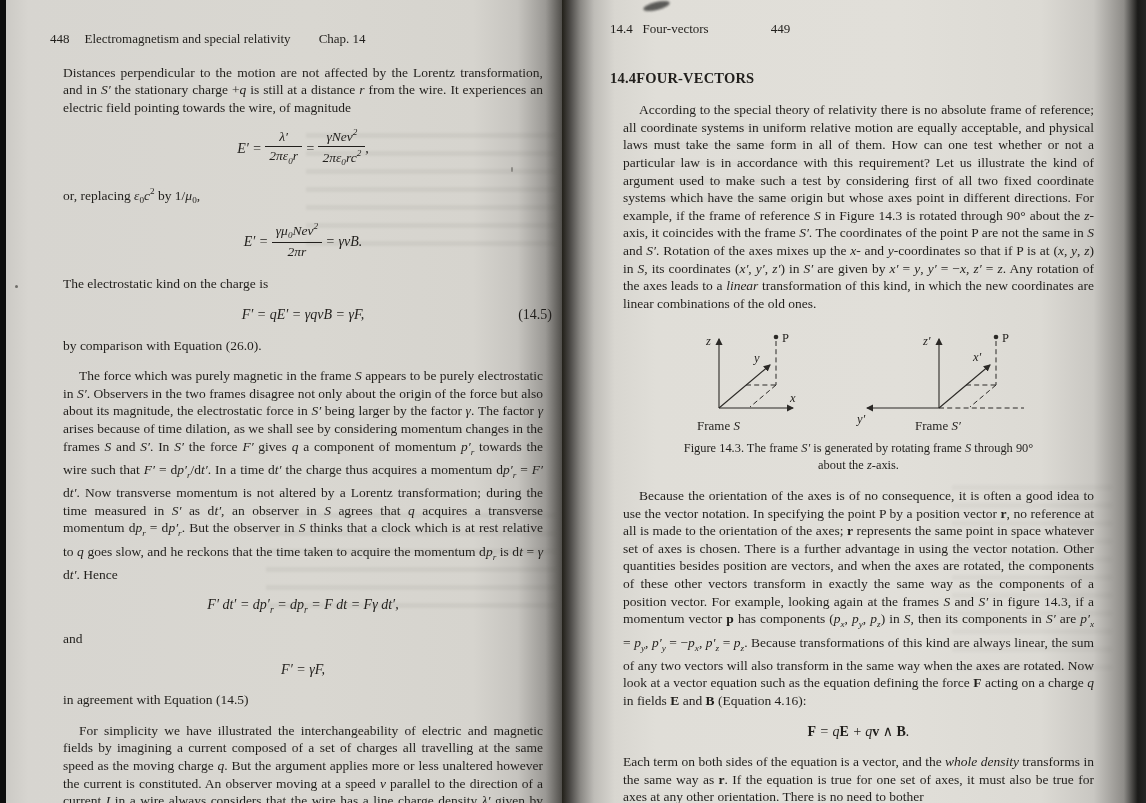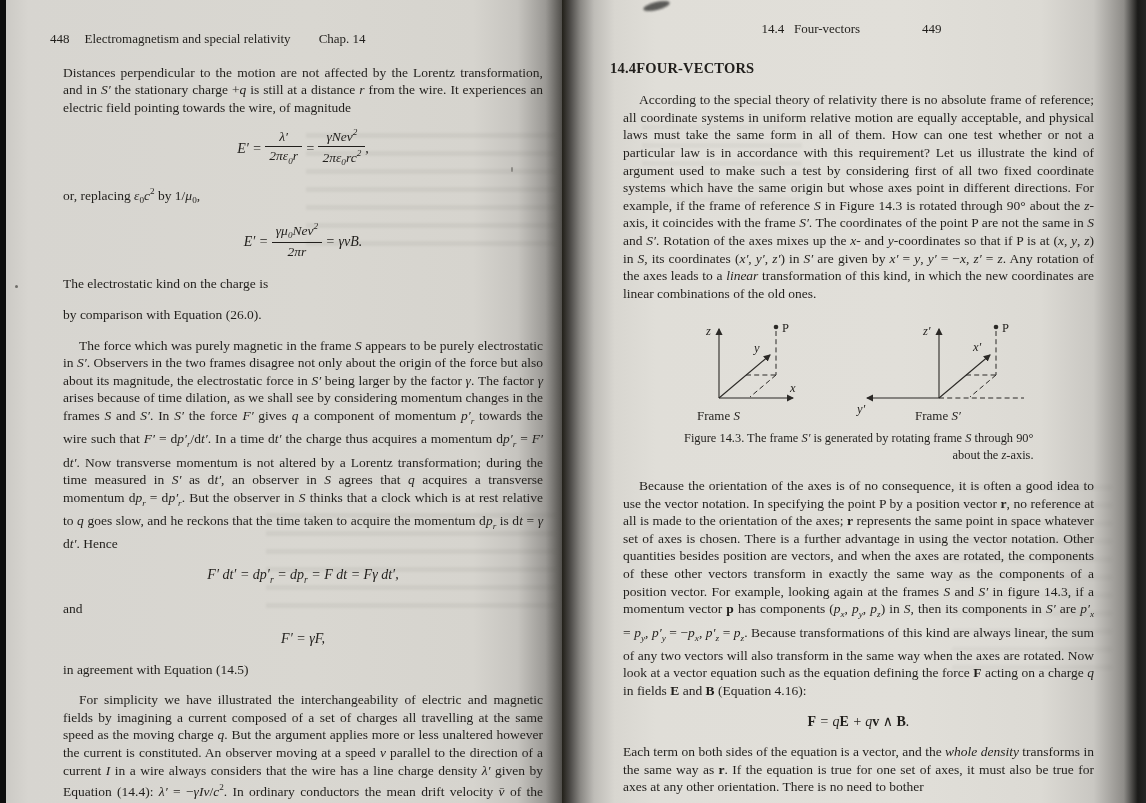"14.4 Four-vectors 449" #rp-head { margin-bottom: 22px -> 32px; text-align: center -> left }
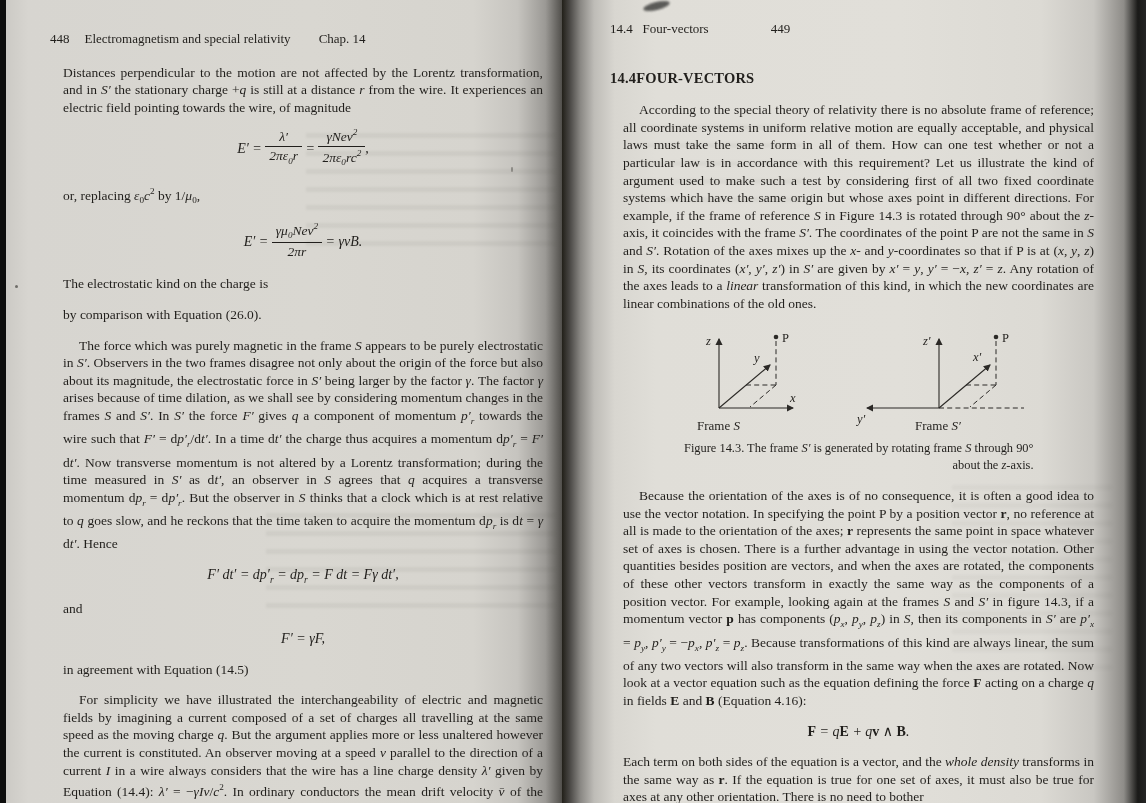"F′ = qE′ = γqvB" div.eq-block { html: none -> <div><span>F′ = qE′ = γqvB = γF,</span><span>(14.5)</span></div> }
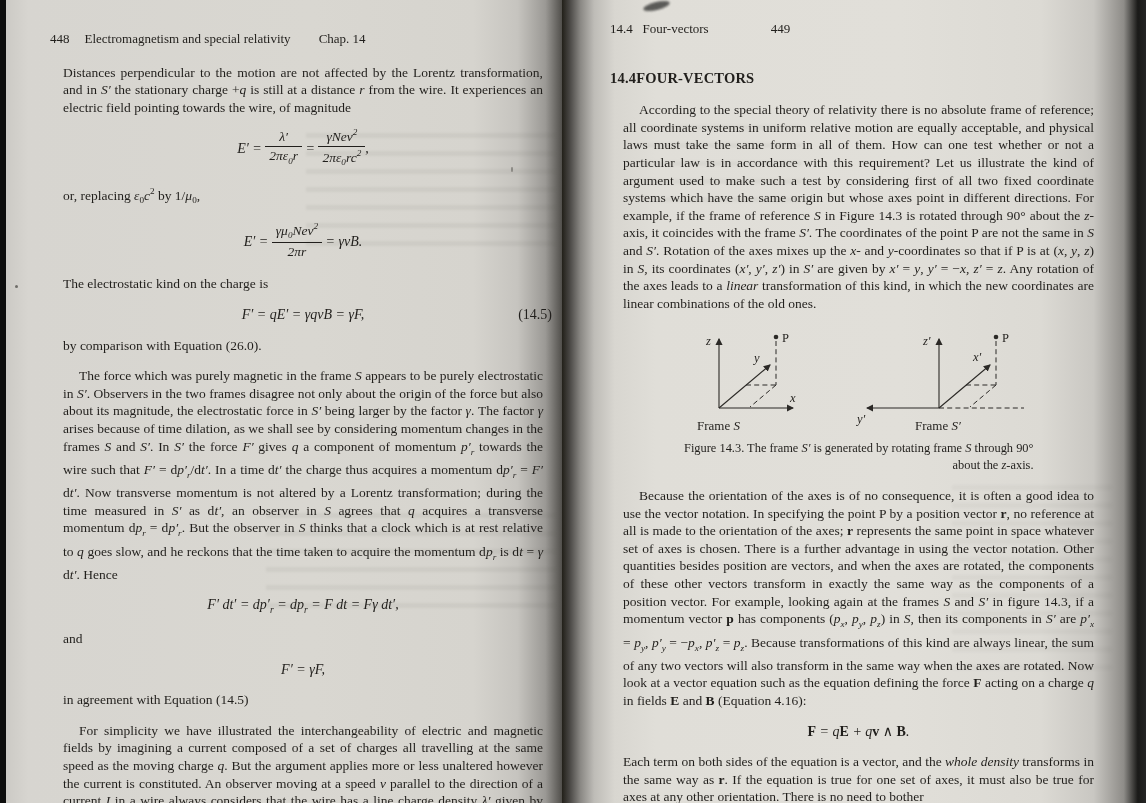"Figure 14.3. The frame S′" .fig-caption { text-align: right -> center }
